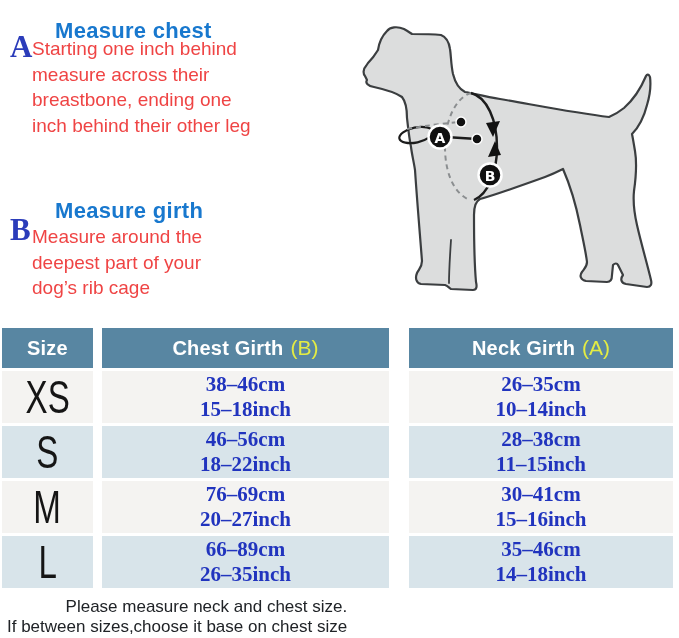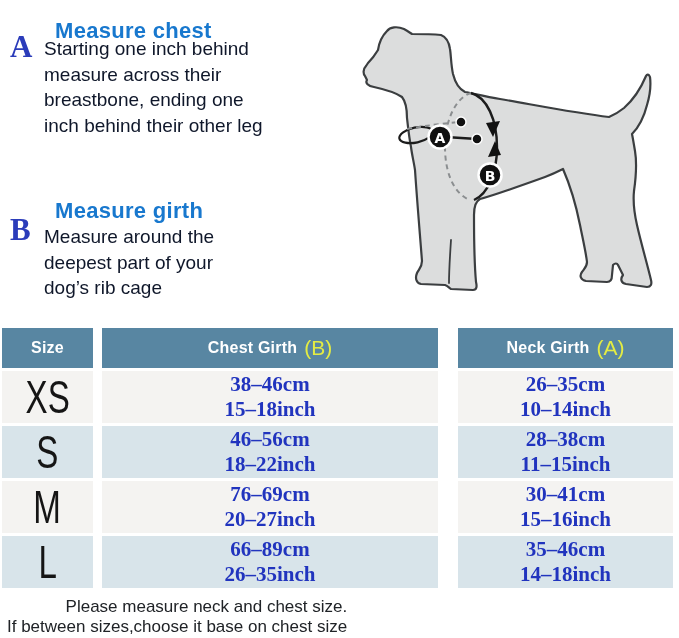"Starting one inch behind" .para { color: #0f172a -> #ef4444; left: 44px -> 32px }
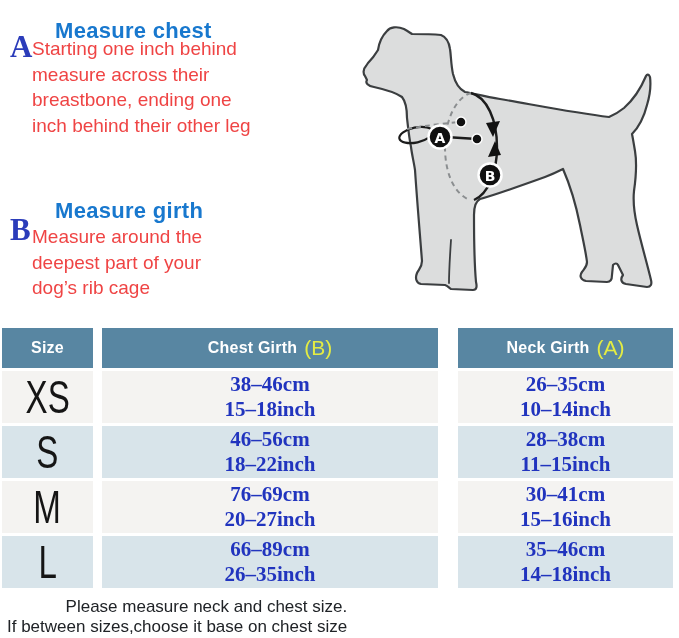"Size" .hdr-label { font-size: 16px -> 20px }
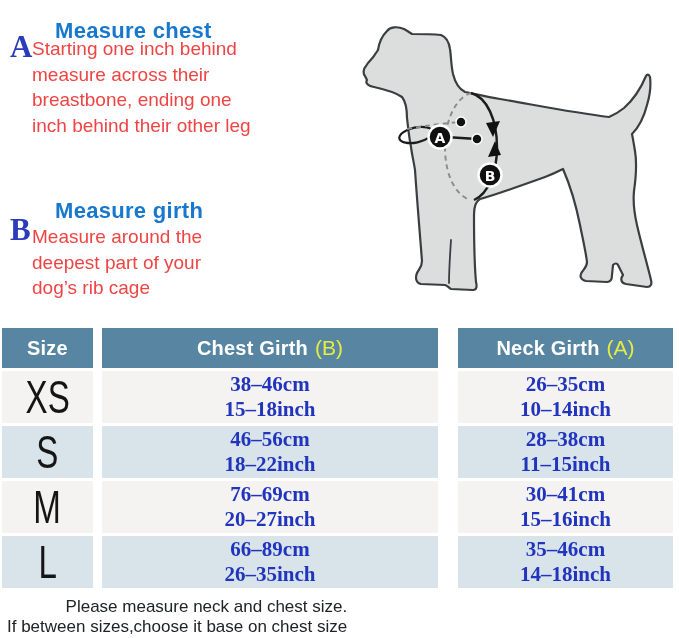"Chest Girth" .cell-chest { width: 336px -> 287px }
